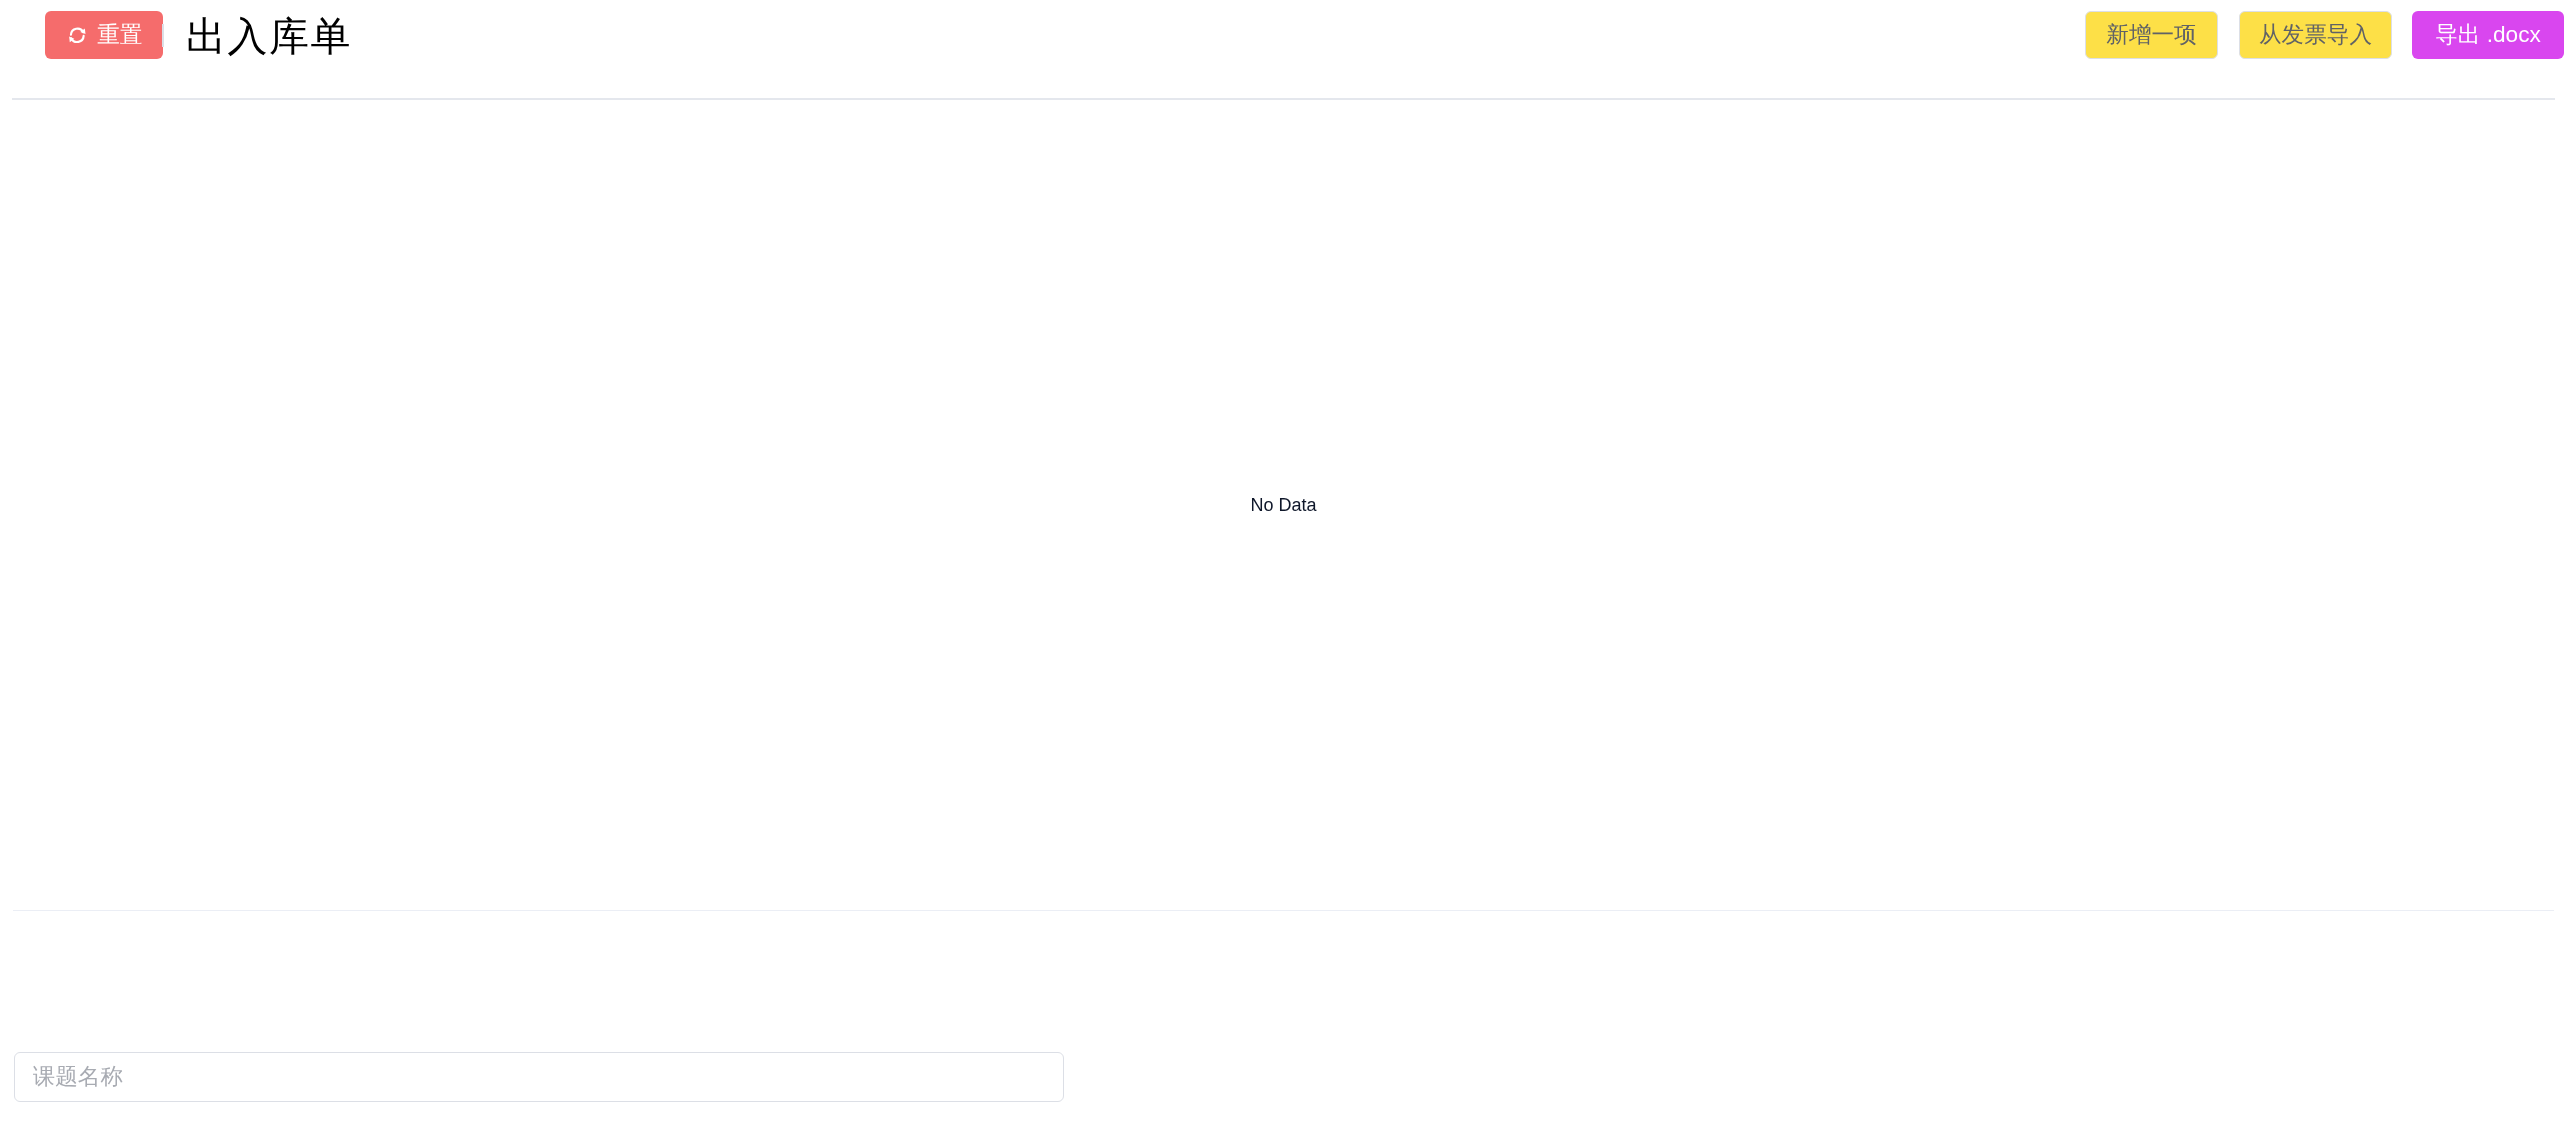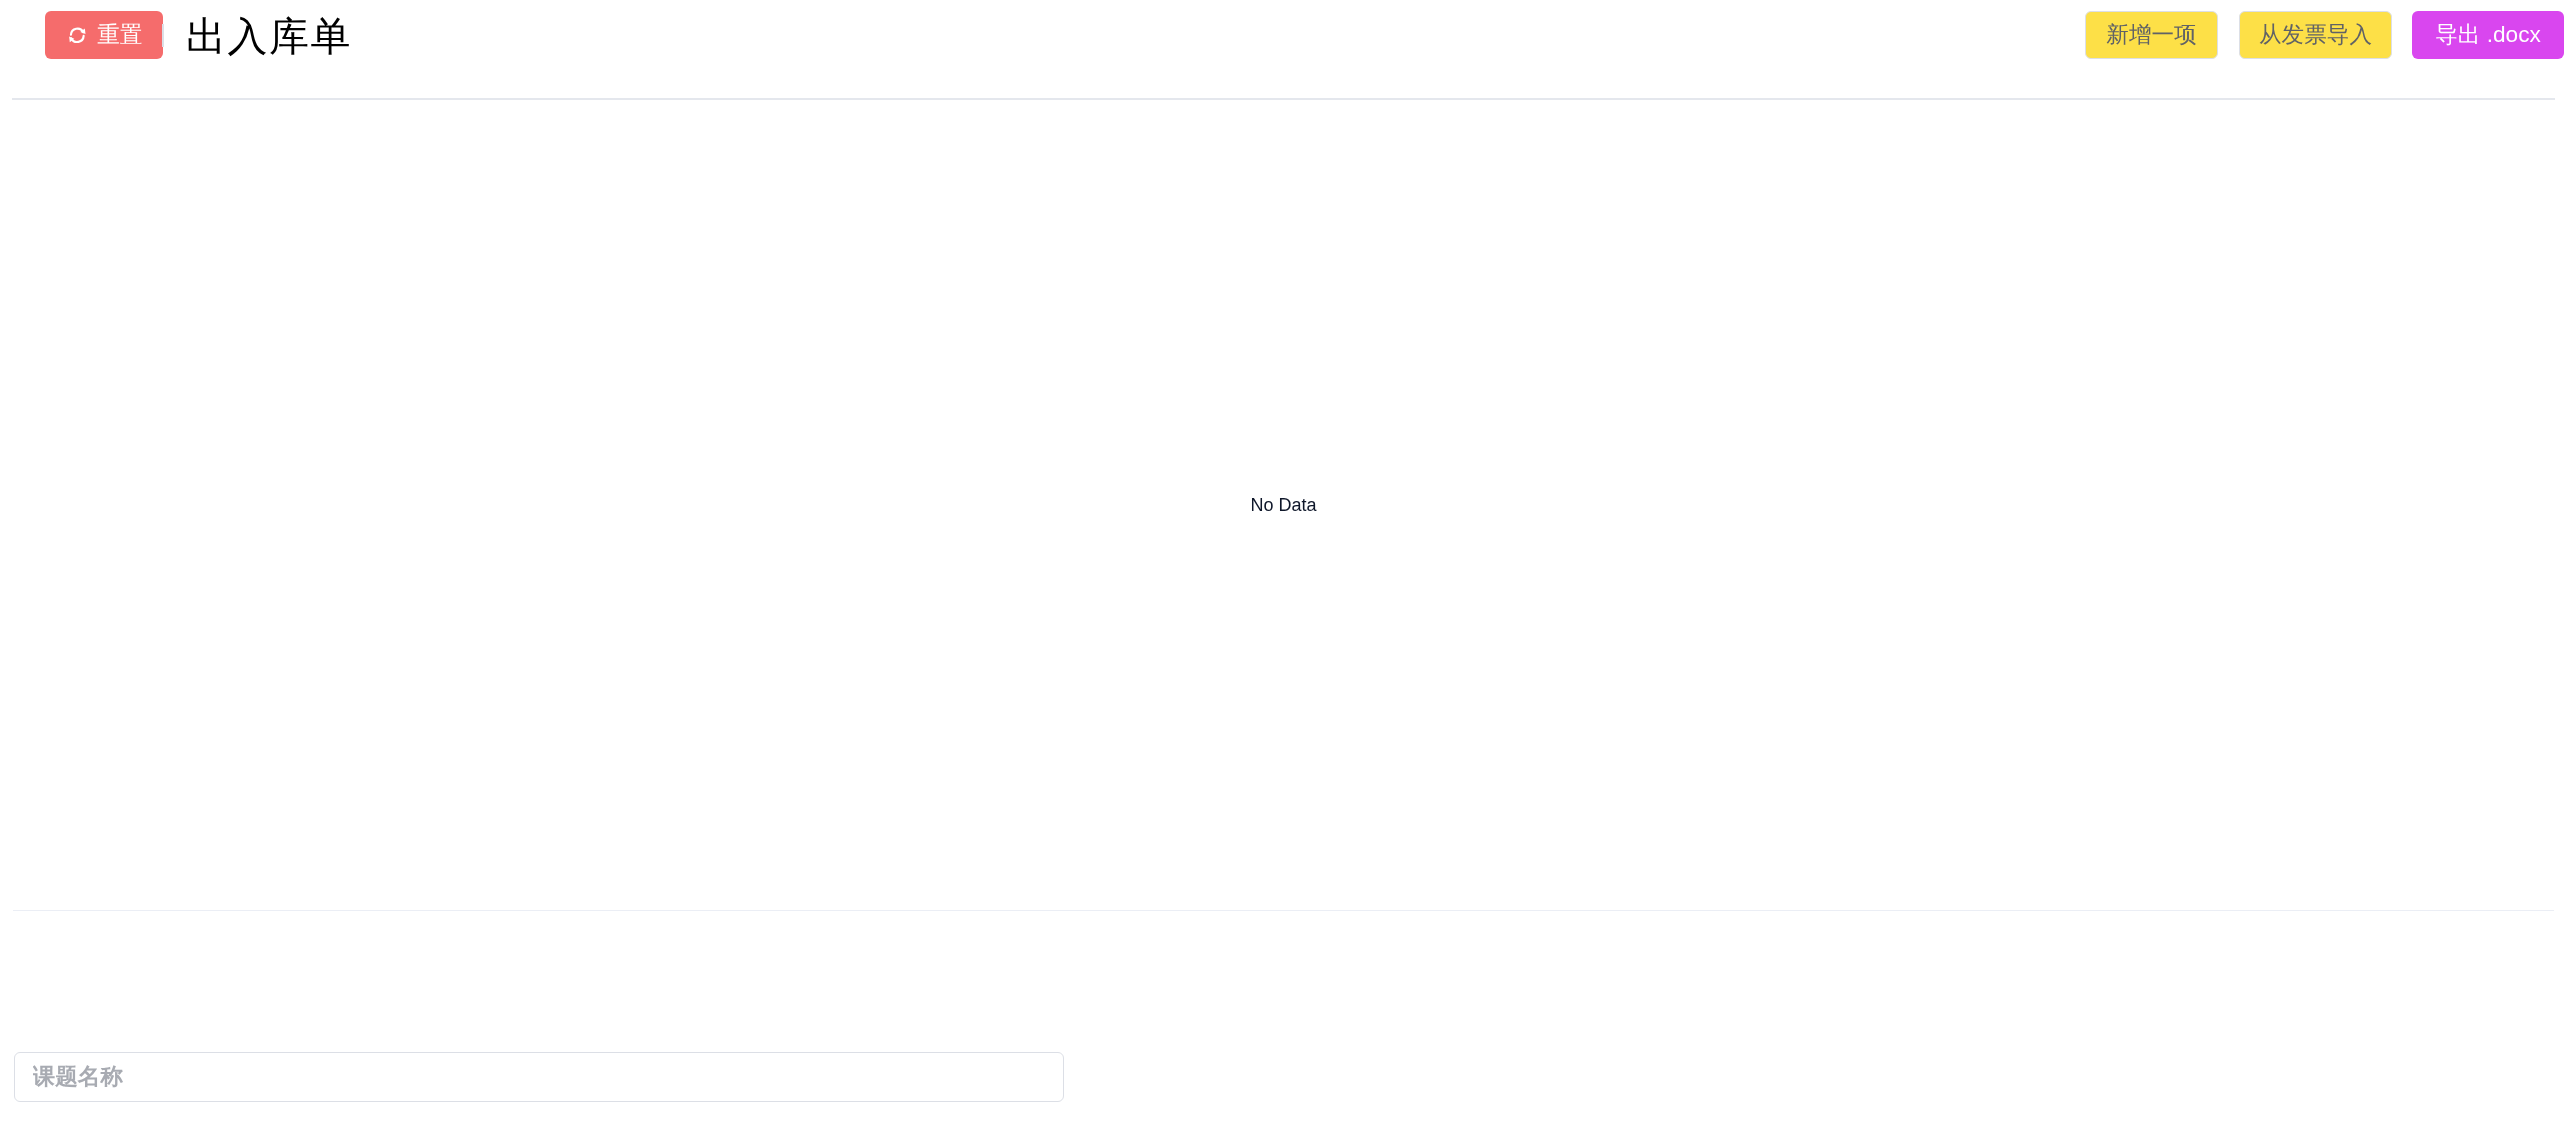"课题名称" .text-input input, .date-input input { font-weight: bold -> none }
